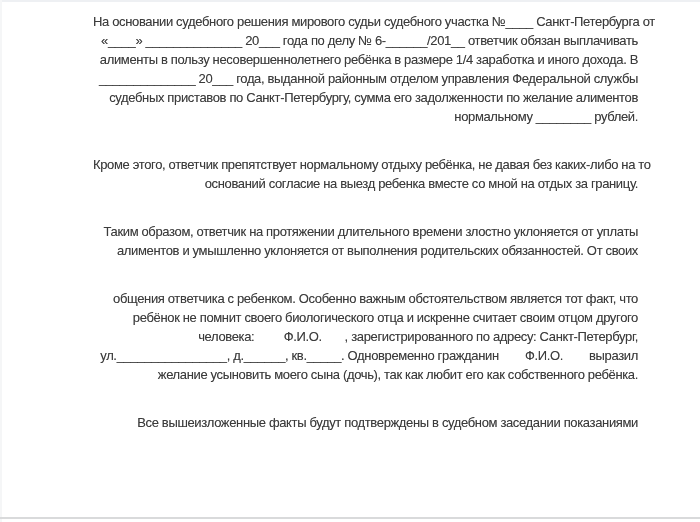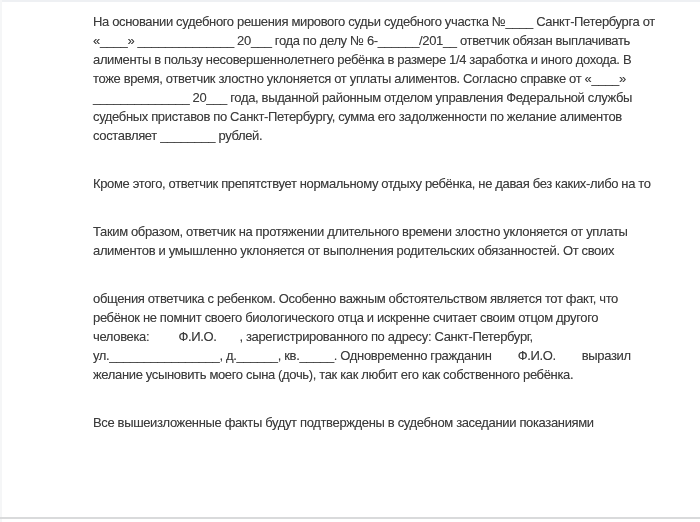"На основании судебного решения мирового" .page { text-align: none -> right }
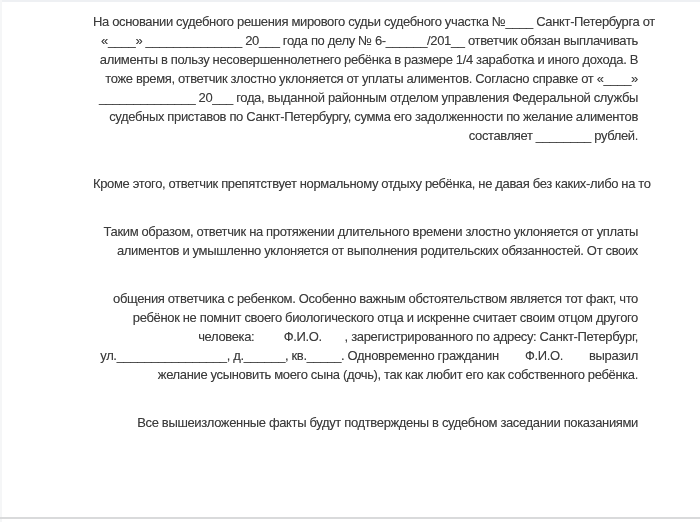"тоже время, ответчик злостно уклоняется" div.line { html: <div>тоже время, ответчик злостно уклоняется от уплаты алиментов. Согласно справке от «____»</div> -> none }
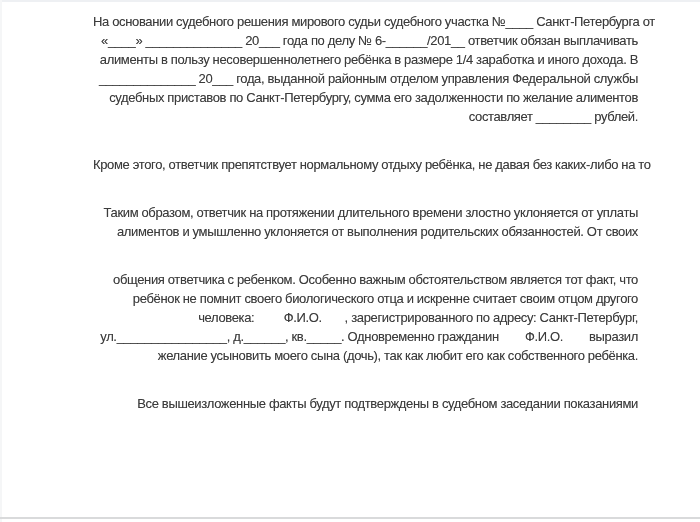"составляет ________ рублей." div.line { text: составляет -> нормальному }
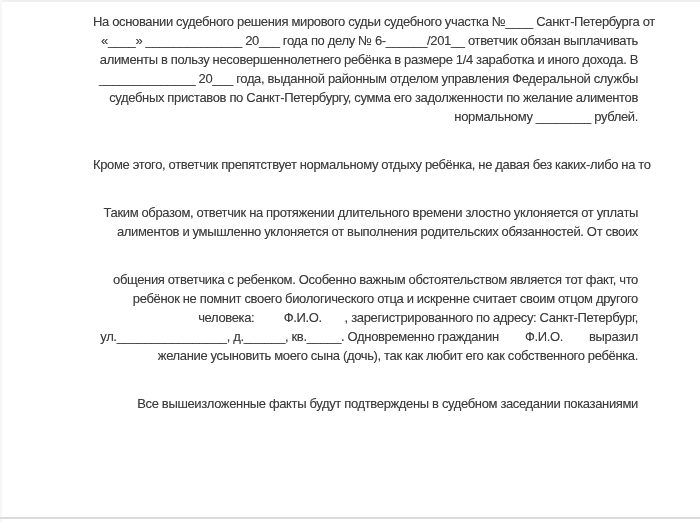"оснований согласие на выезд ребенка" div.line { html: none -> <div>оснований согласие на выезд ребенка вместе со мной на отдых за границу.</div> }
